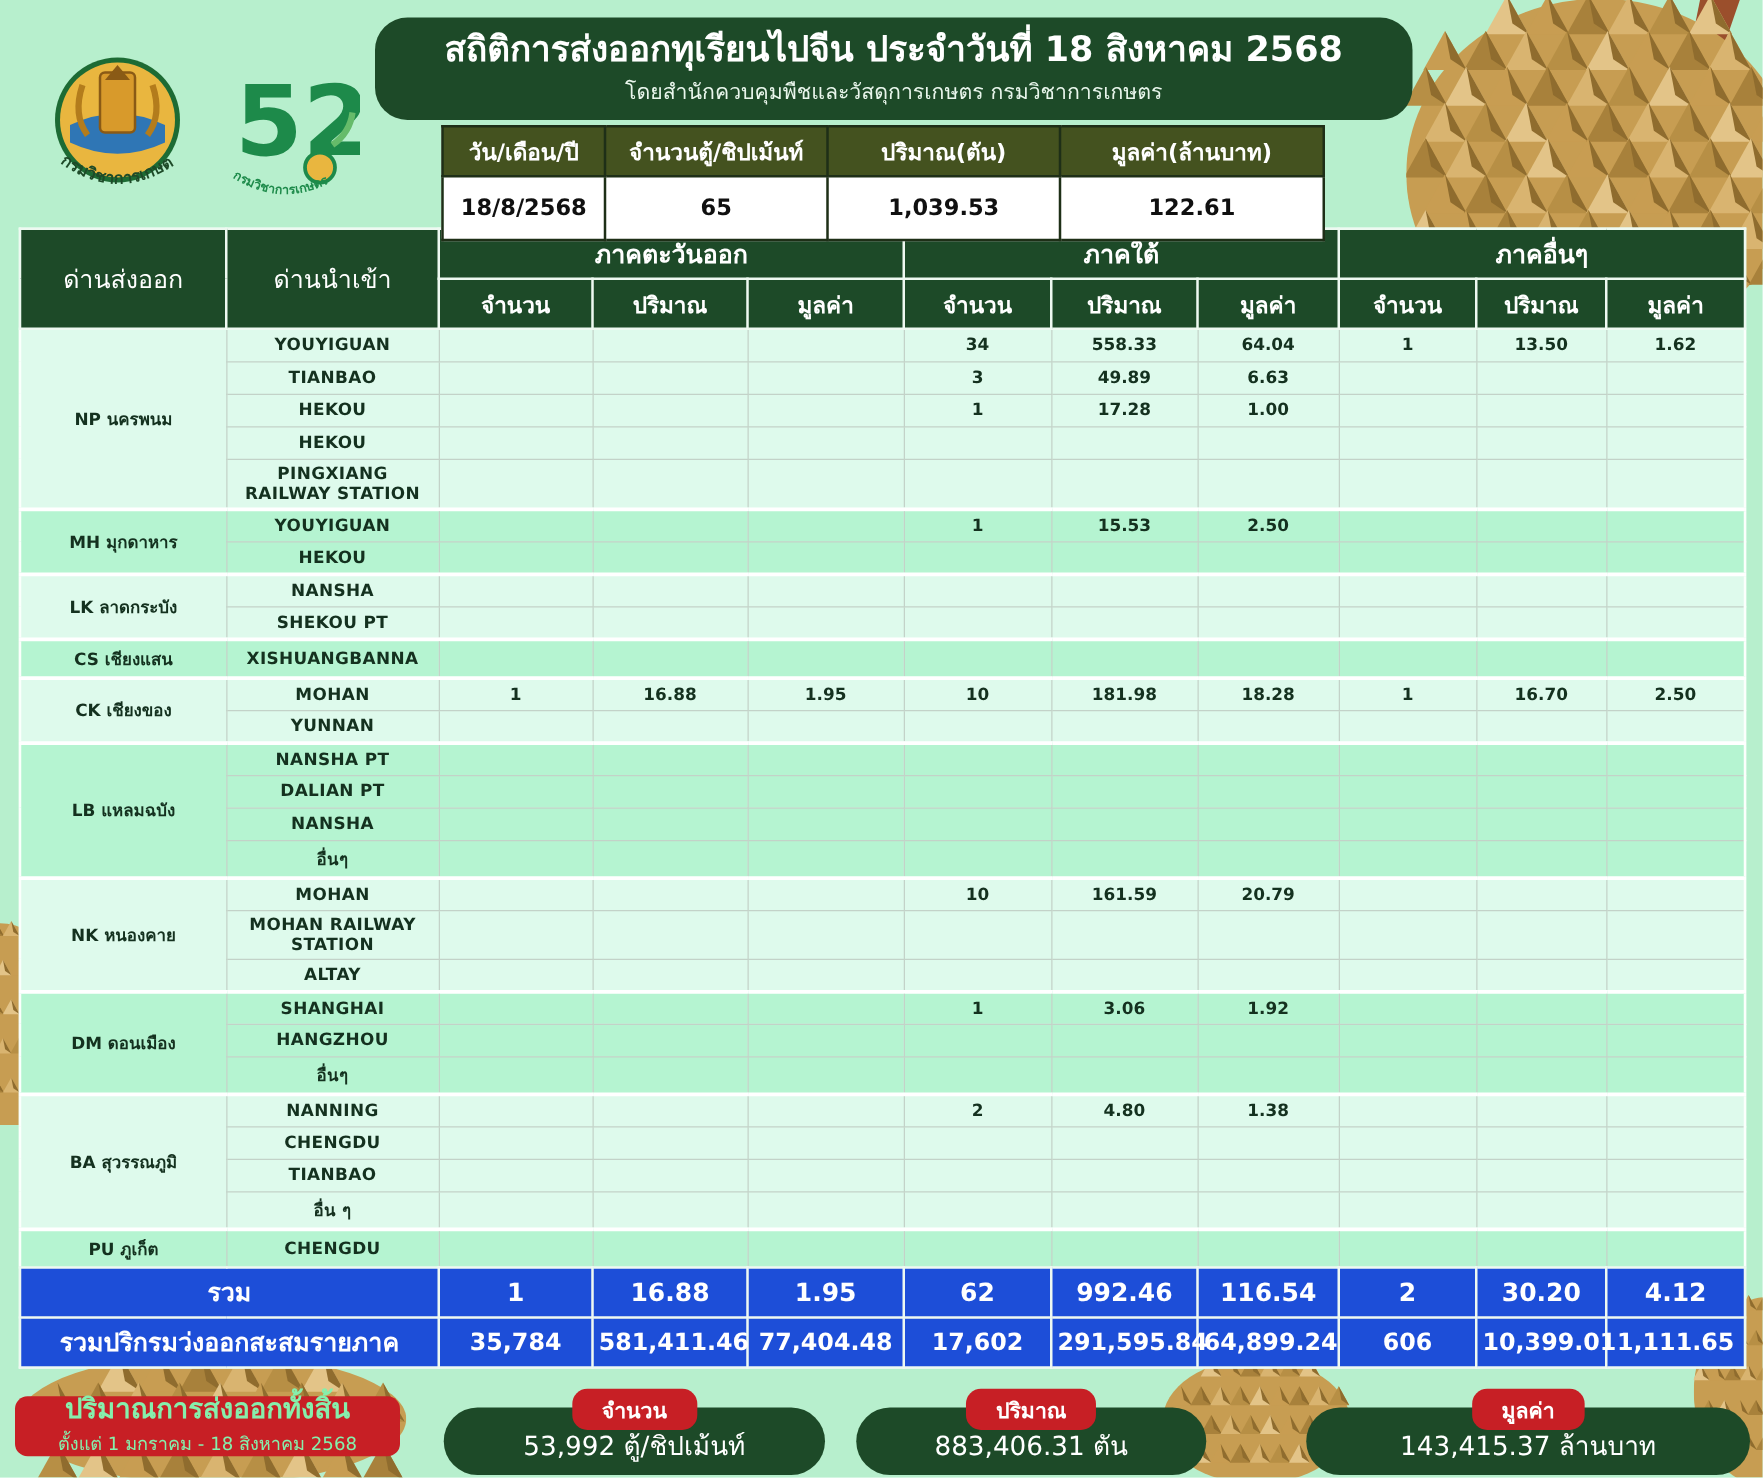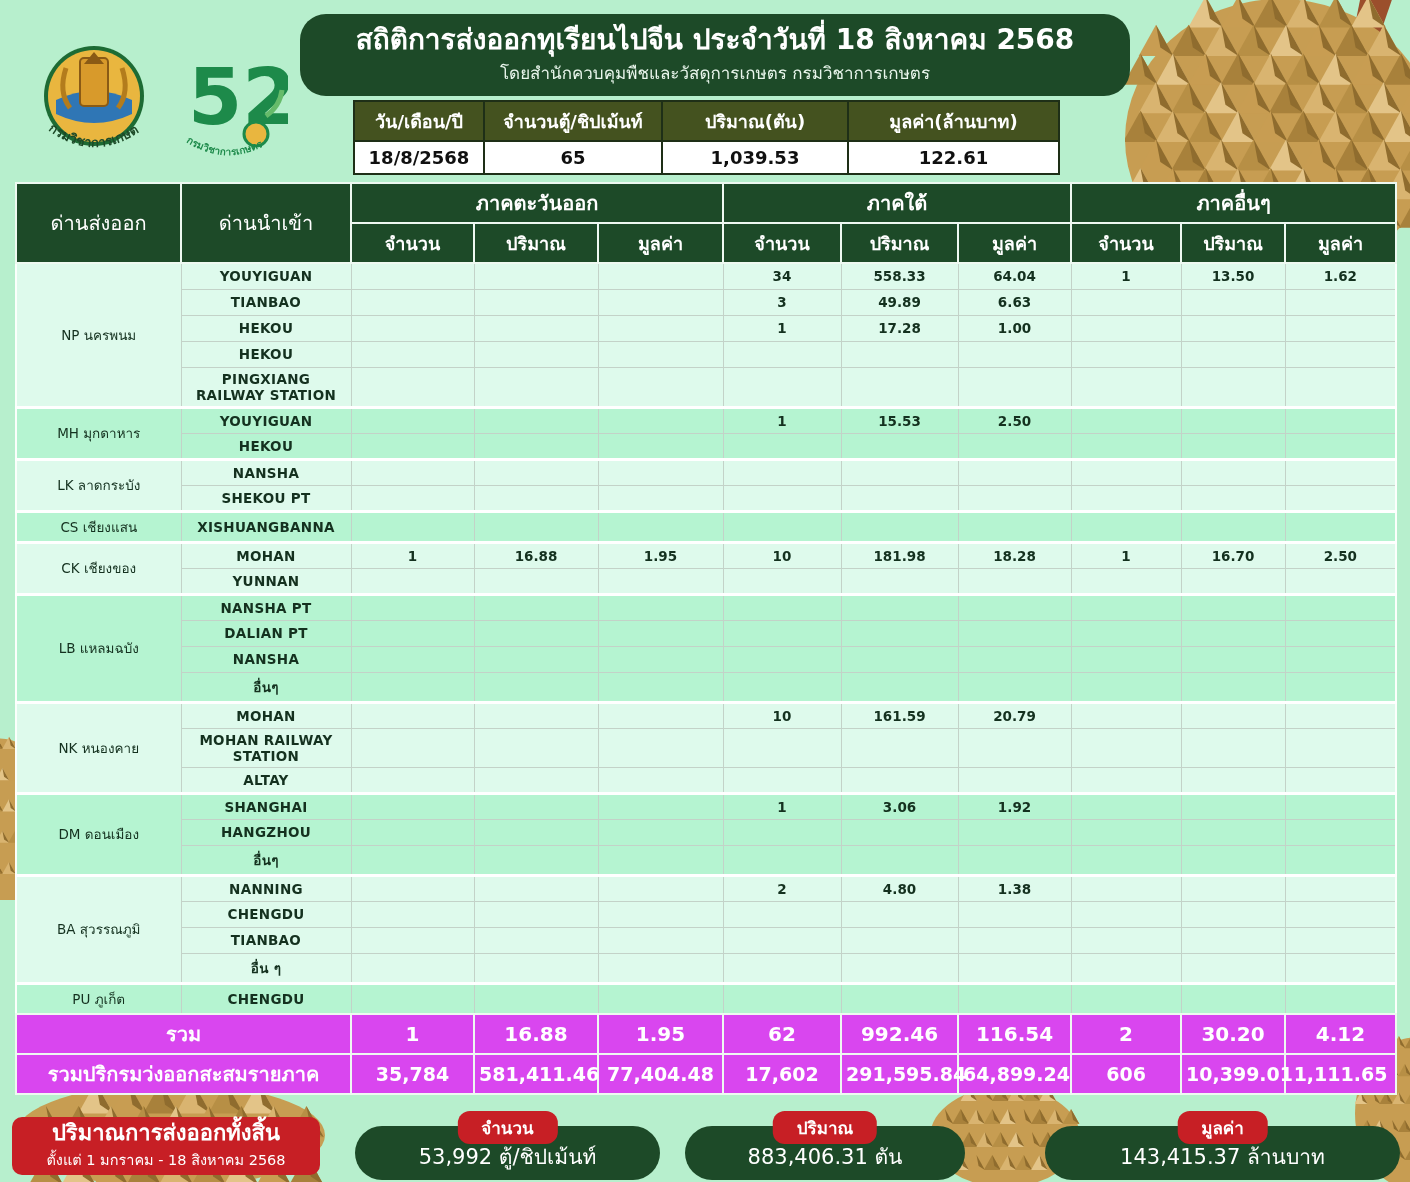"18/8/2568" .summary td { height: 33px -> 51px }
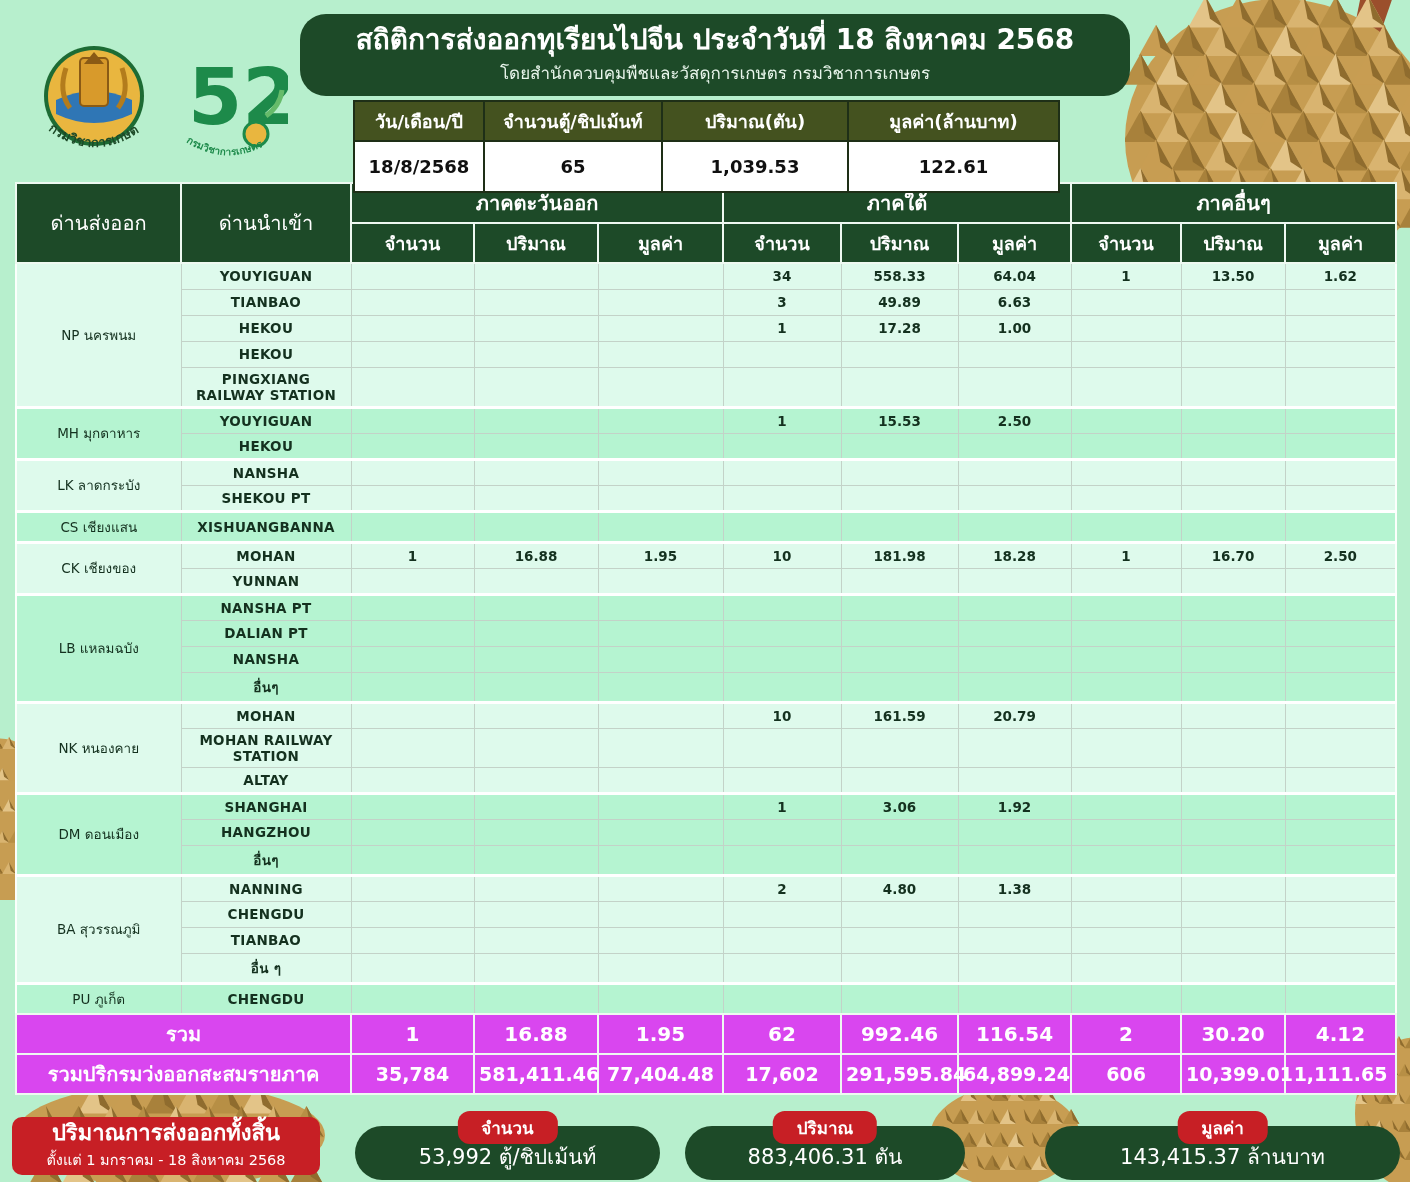"NP นครพนม" td.port { font-weight: 400 -> 700 }
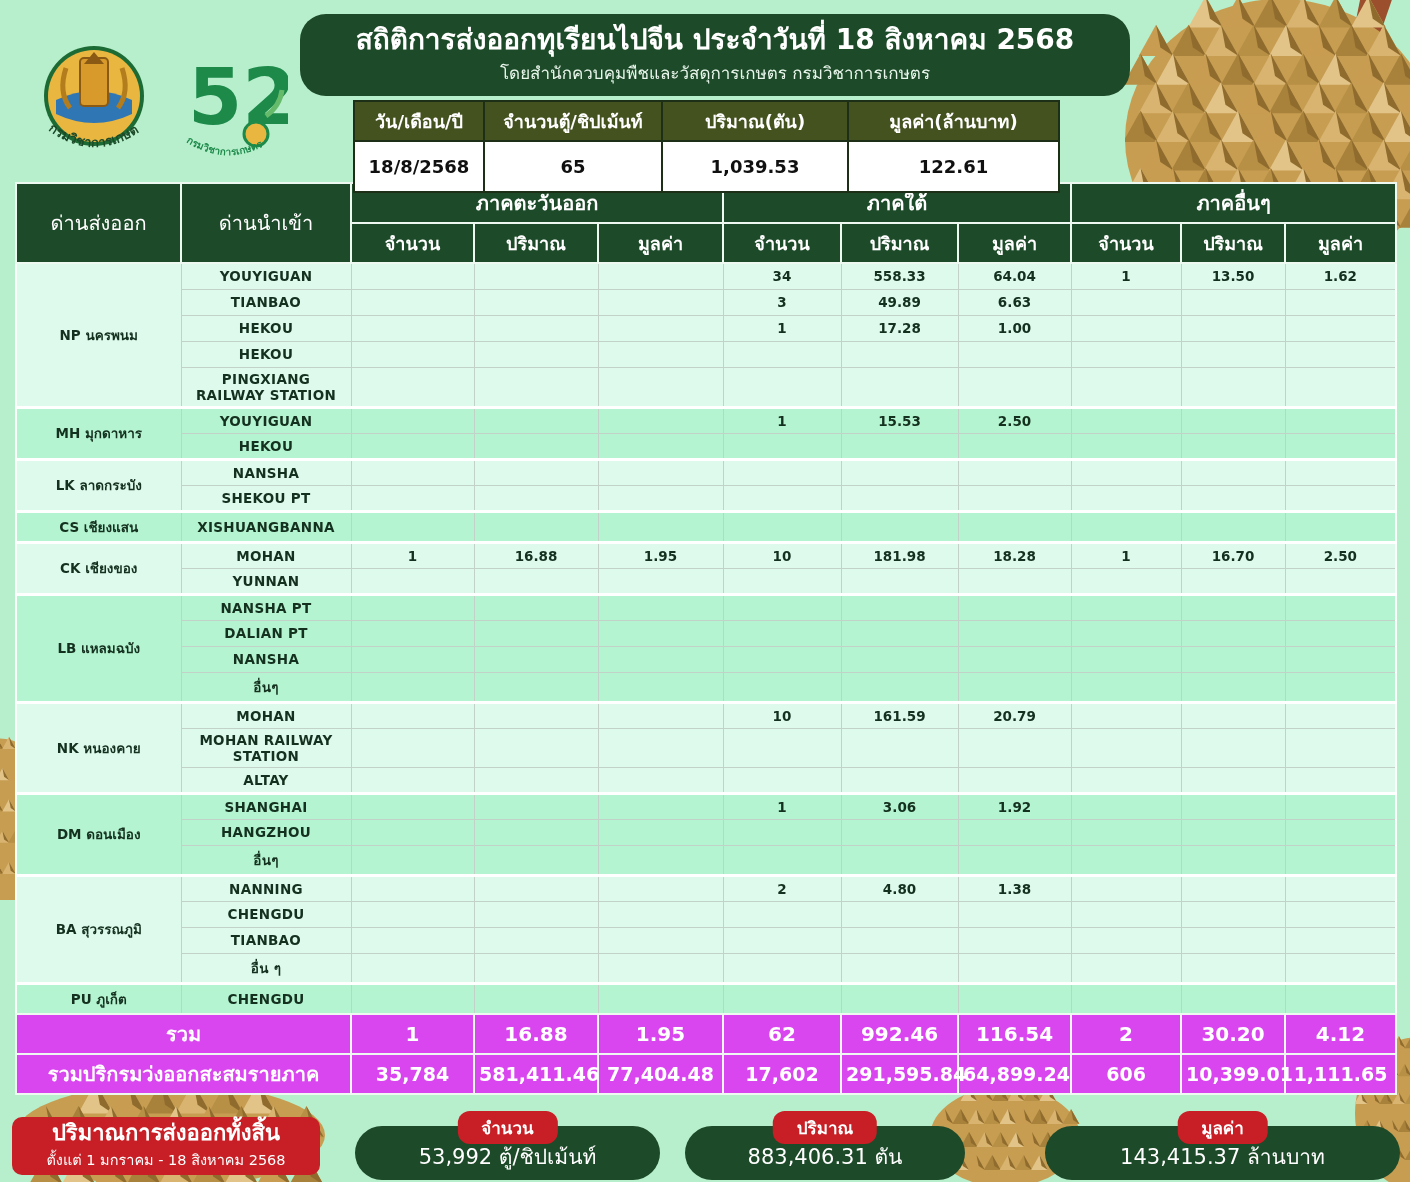"รวม" tr.total-row td, tr.cum-row td { background: #d946ef -> #1d4ed8 }
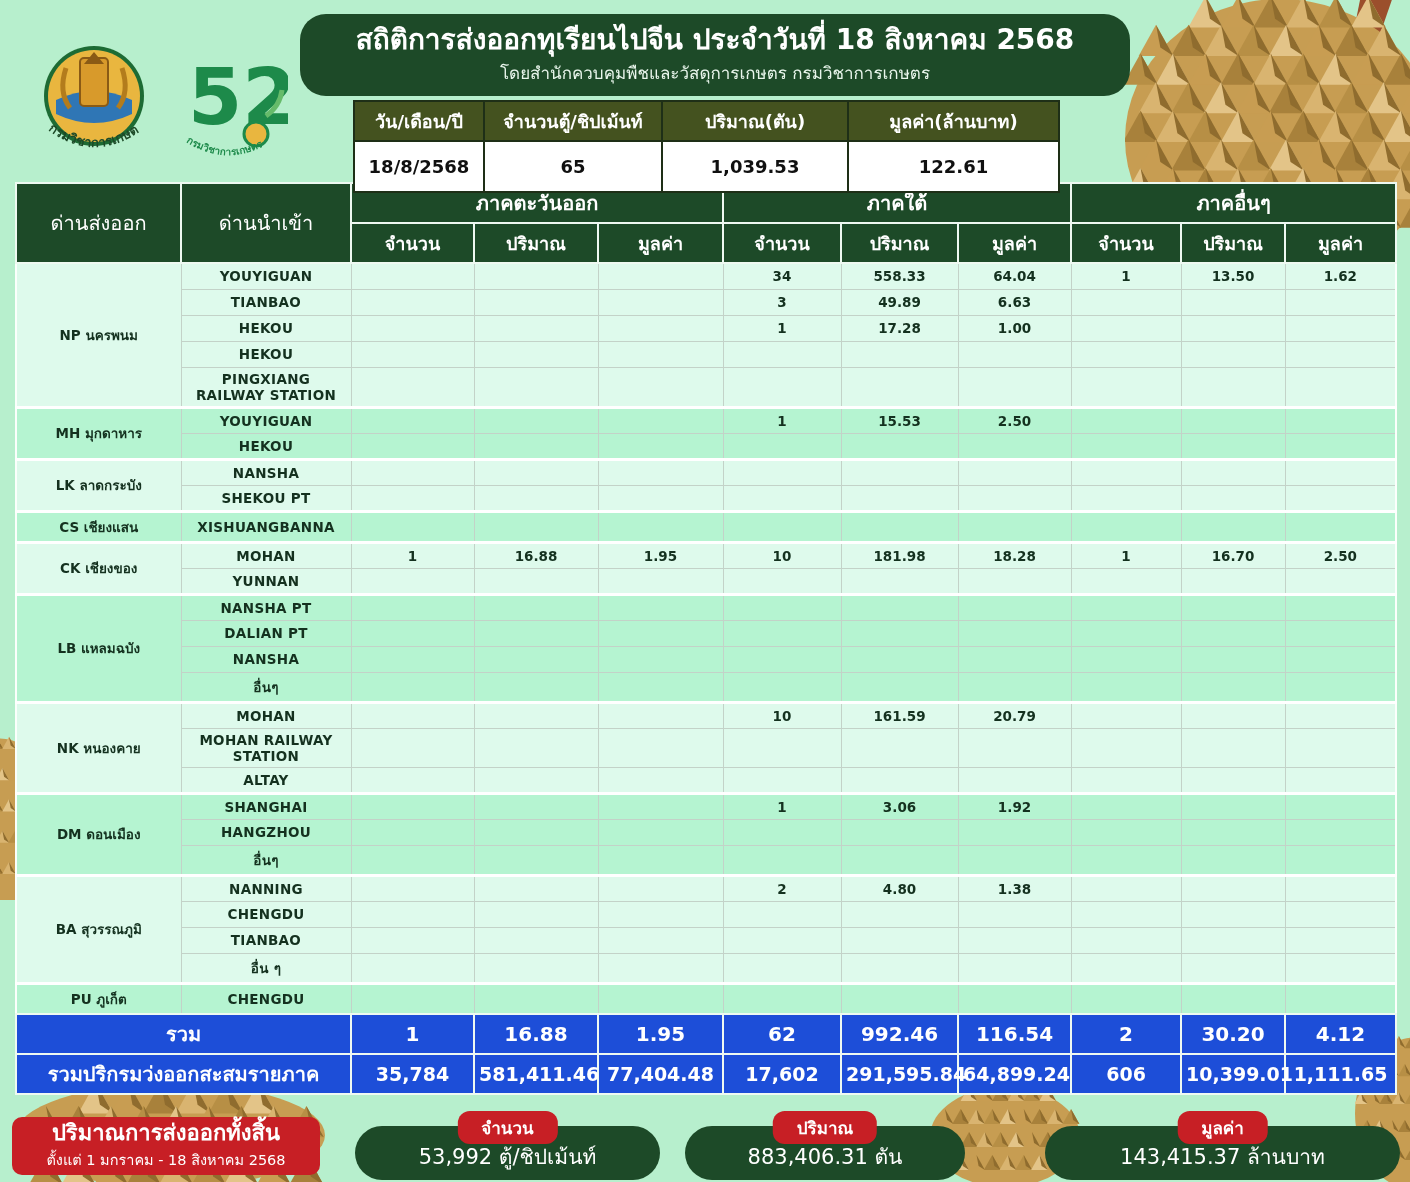"ปริมาณการส่งออกทั้งสิ้น" .footer-redbox { color: #ffffff -> #86efac; height: 58px -> 48px }
